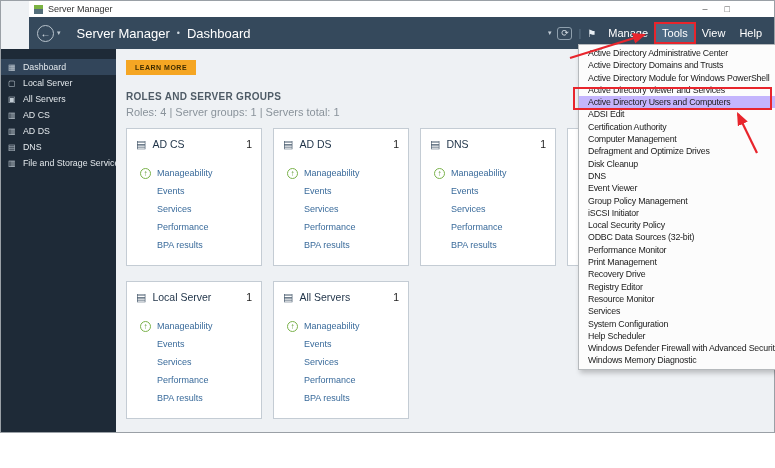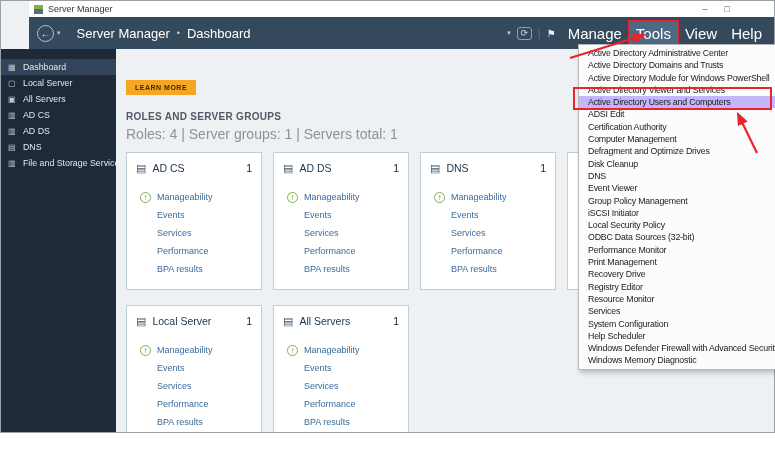"Manage" .menu-btn { font-size: 15px -> 11px }
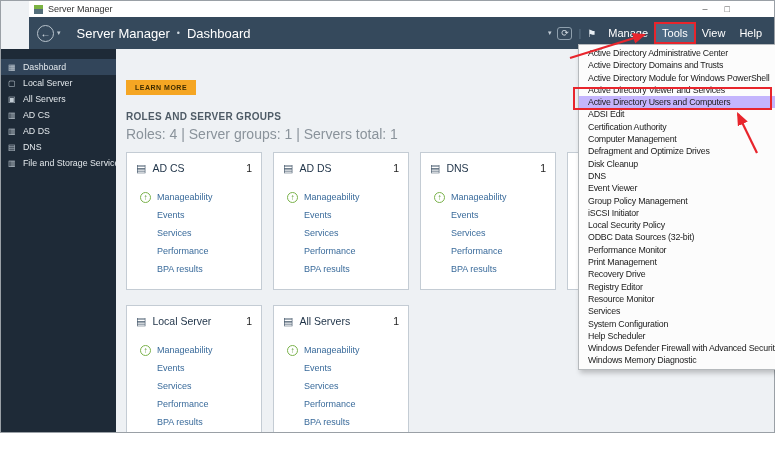"ROLES AND SERVER GROUPS" .content { margin-top: 20px -> none }
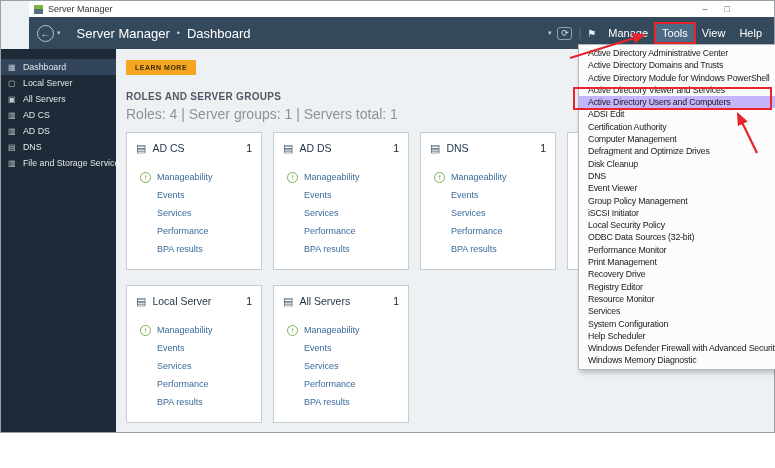"Roles: 4 | Server groups:" .section-sub { font-size: 14px -> 11px }
